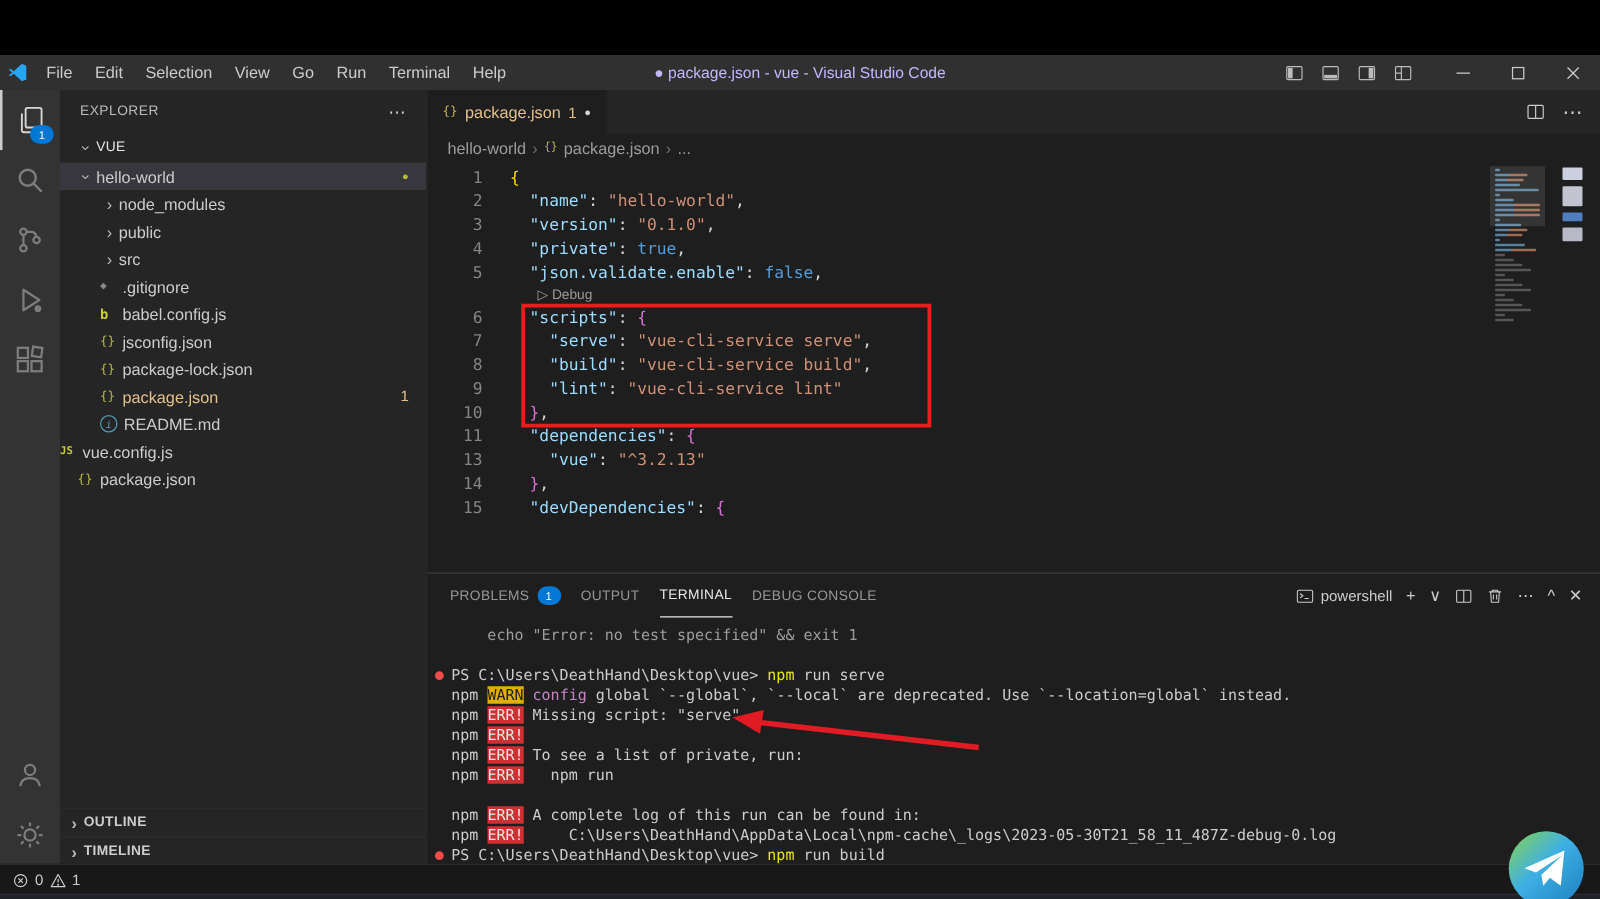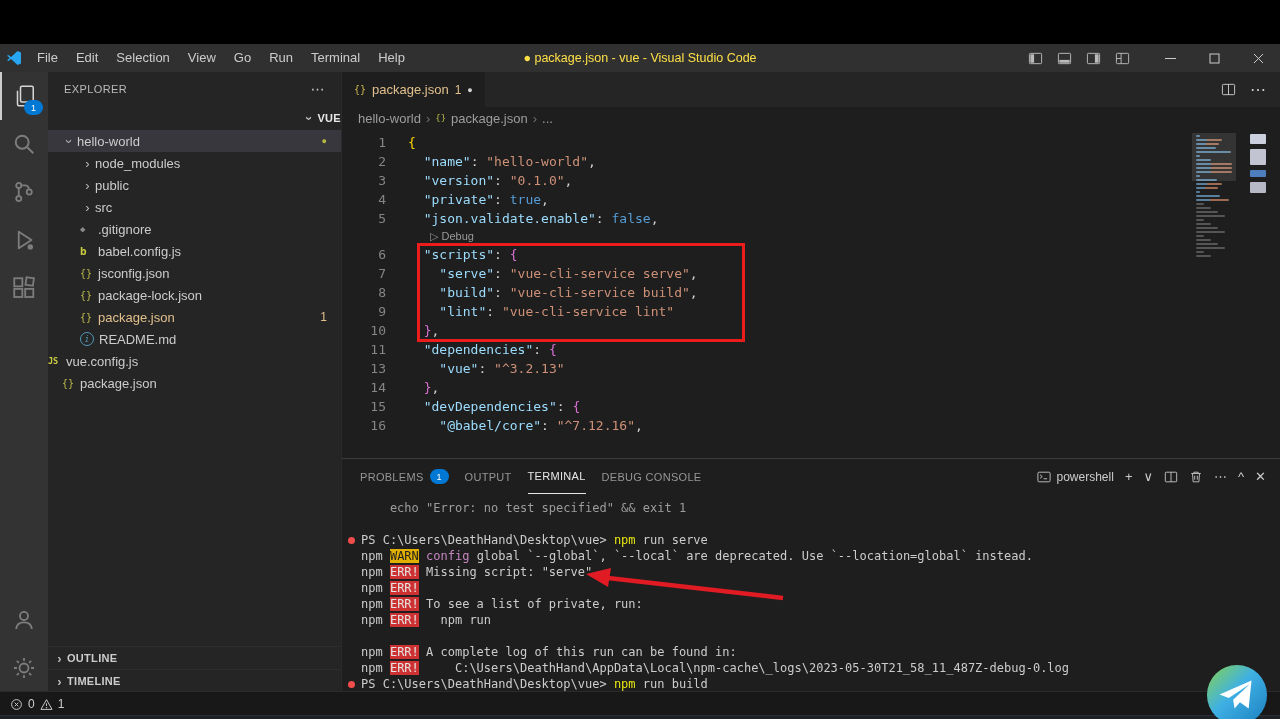"● package.json - vue -" .tb-title { color: #fde047 -> #c4b5fd }
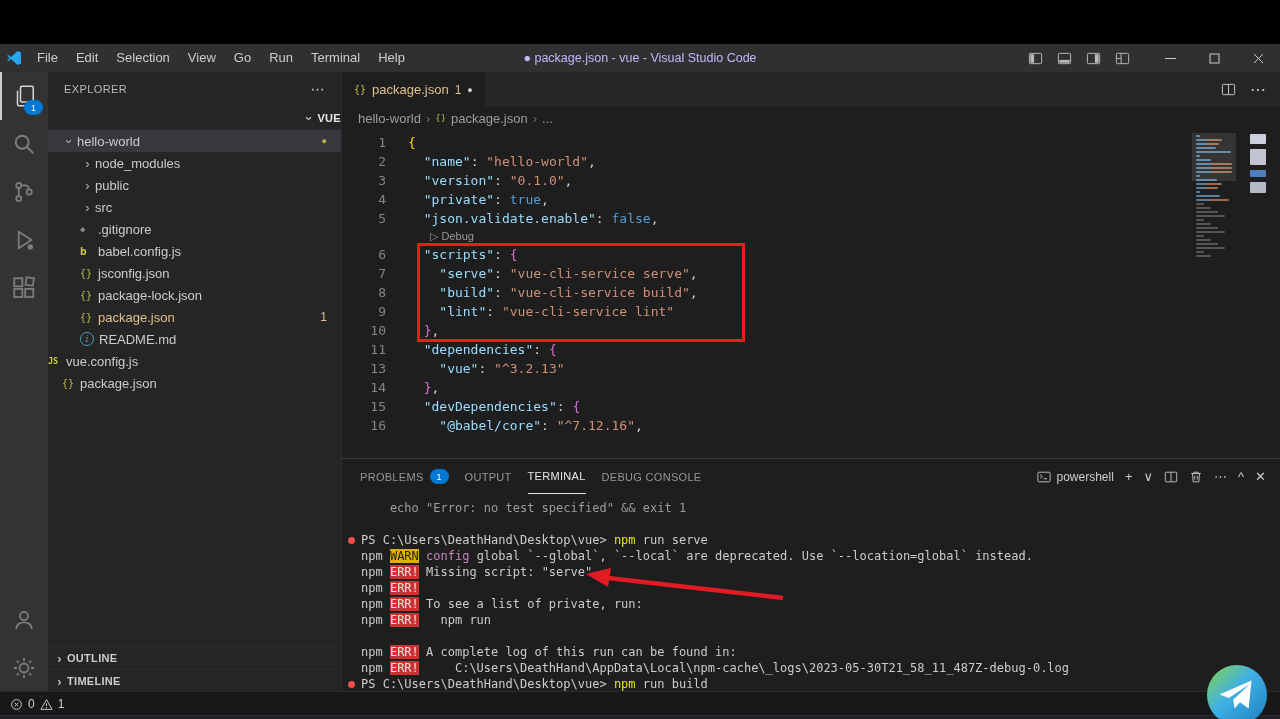"VUE" .vue-row { font-weight: bold -> normal; justify-content: flex-end -> none }
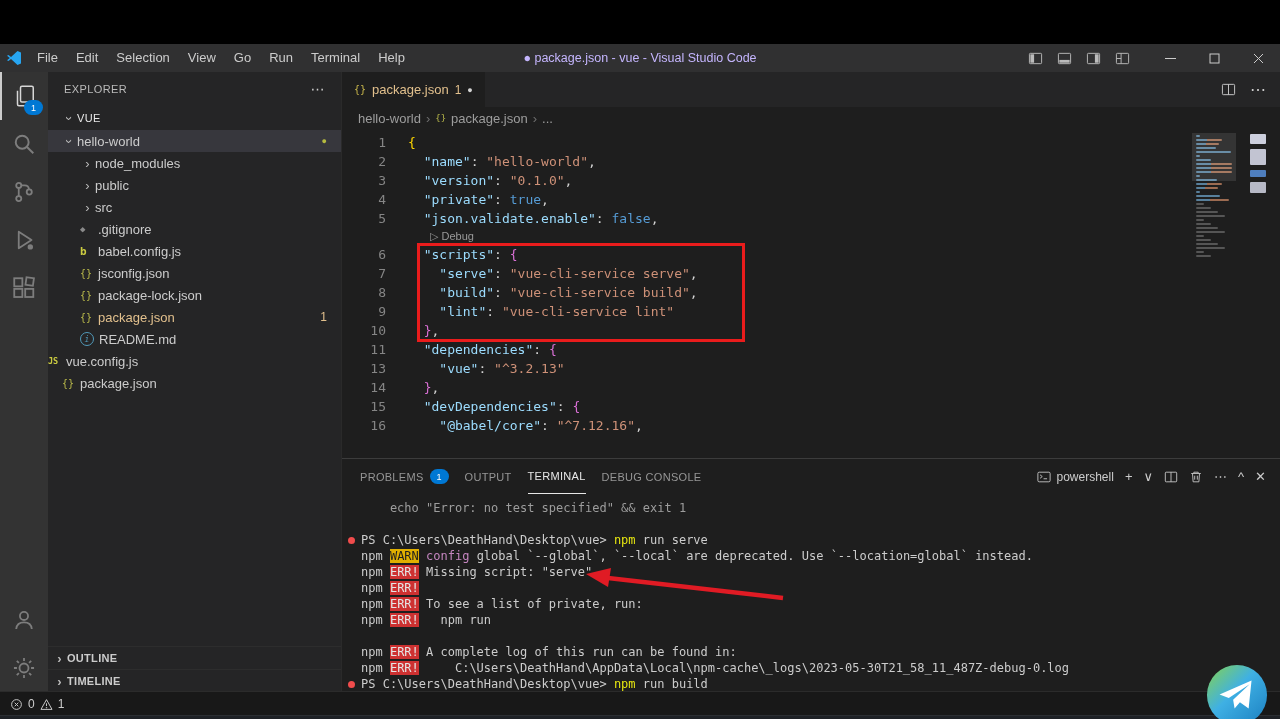"16" div.code-line { html: <div> <span>16</span> <span><span> </span><span>"@babel/core"</span><span>: </span><span>"^7.12.16"</span><span>,</span></span> </div> -> none }
